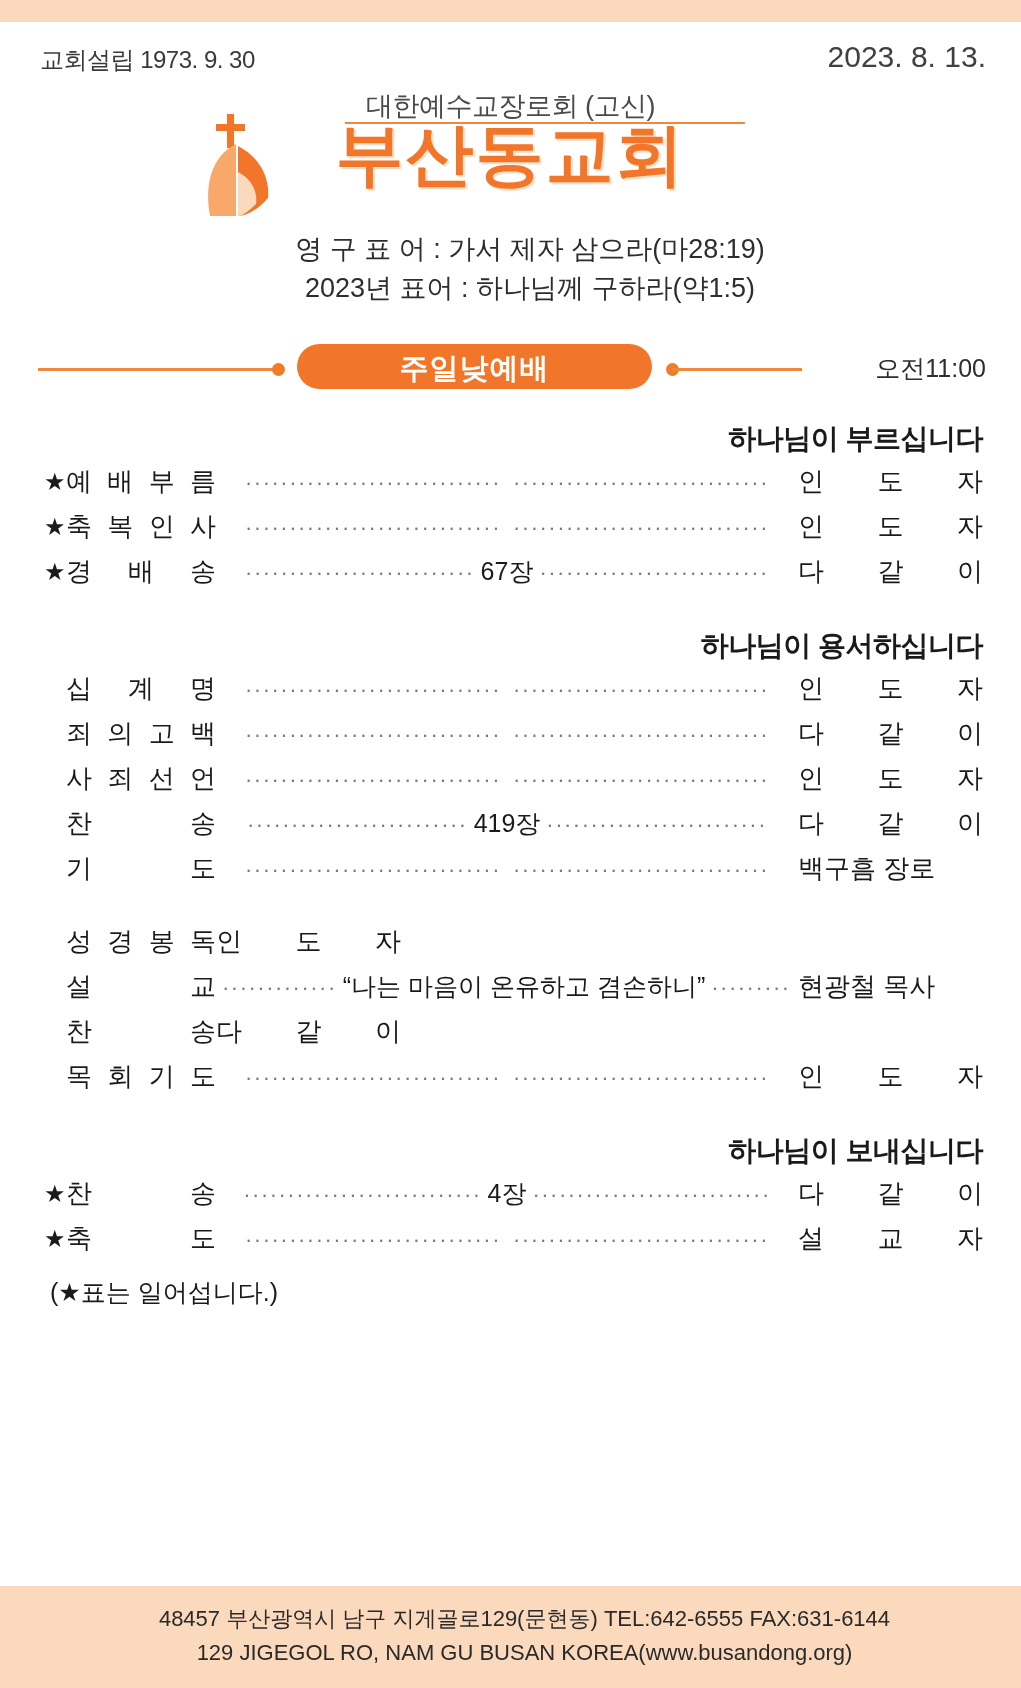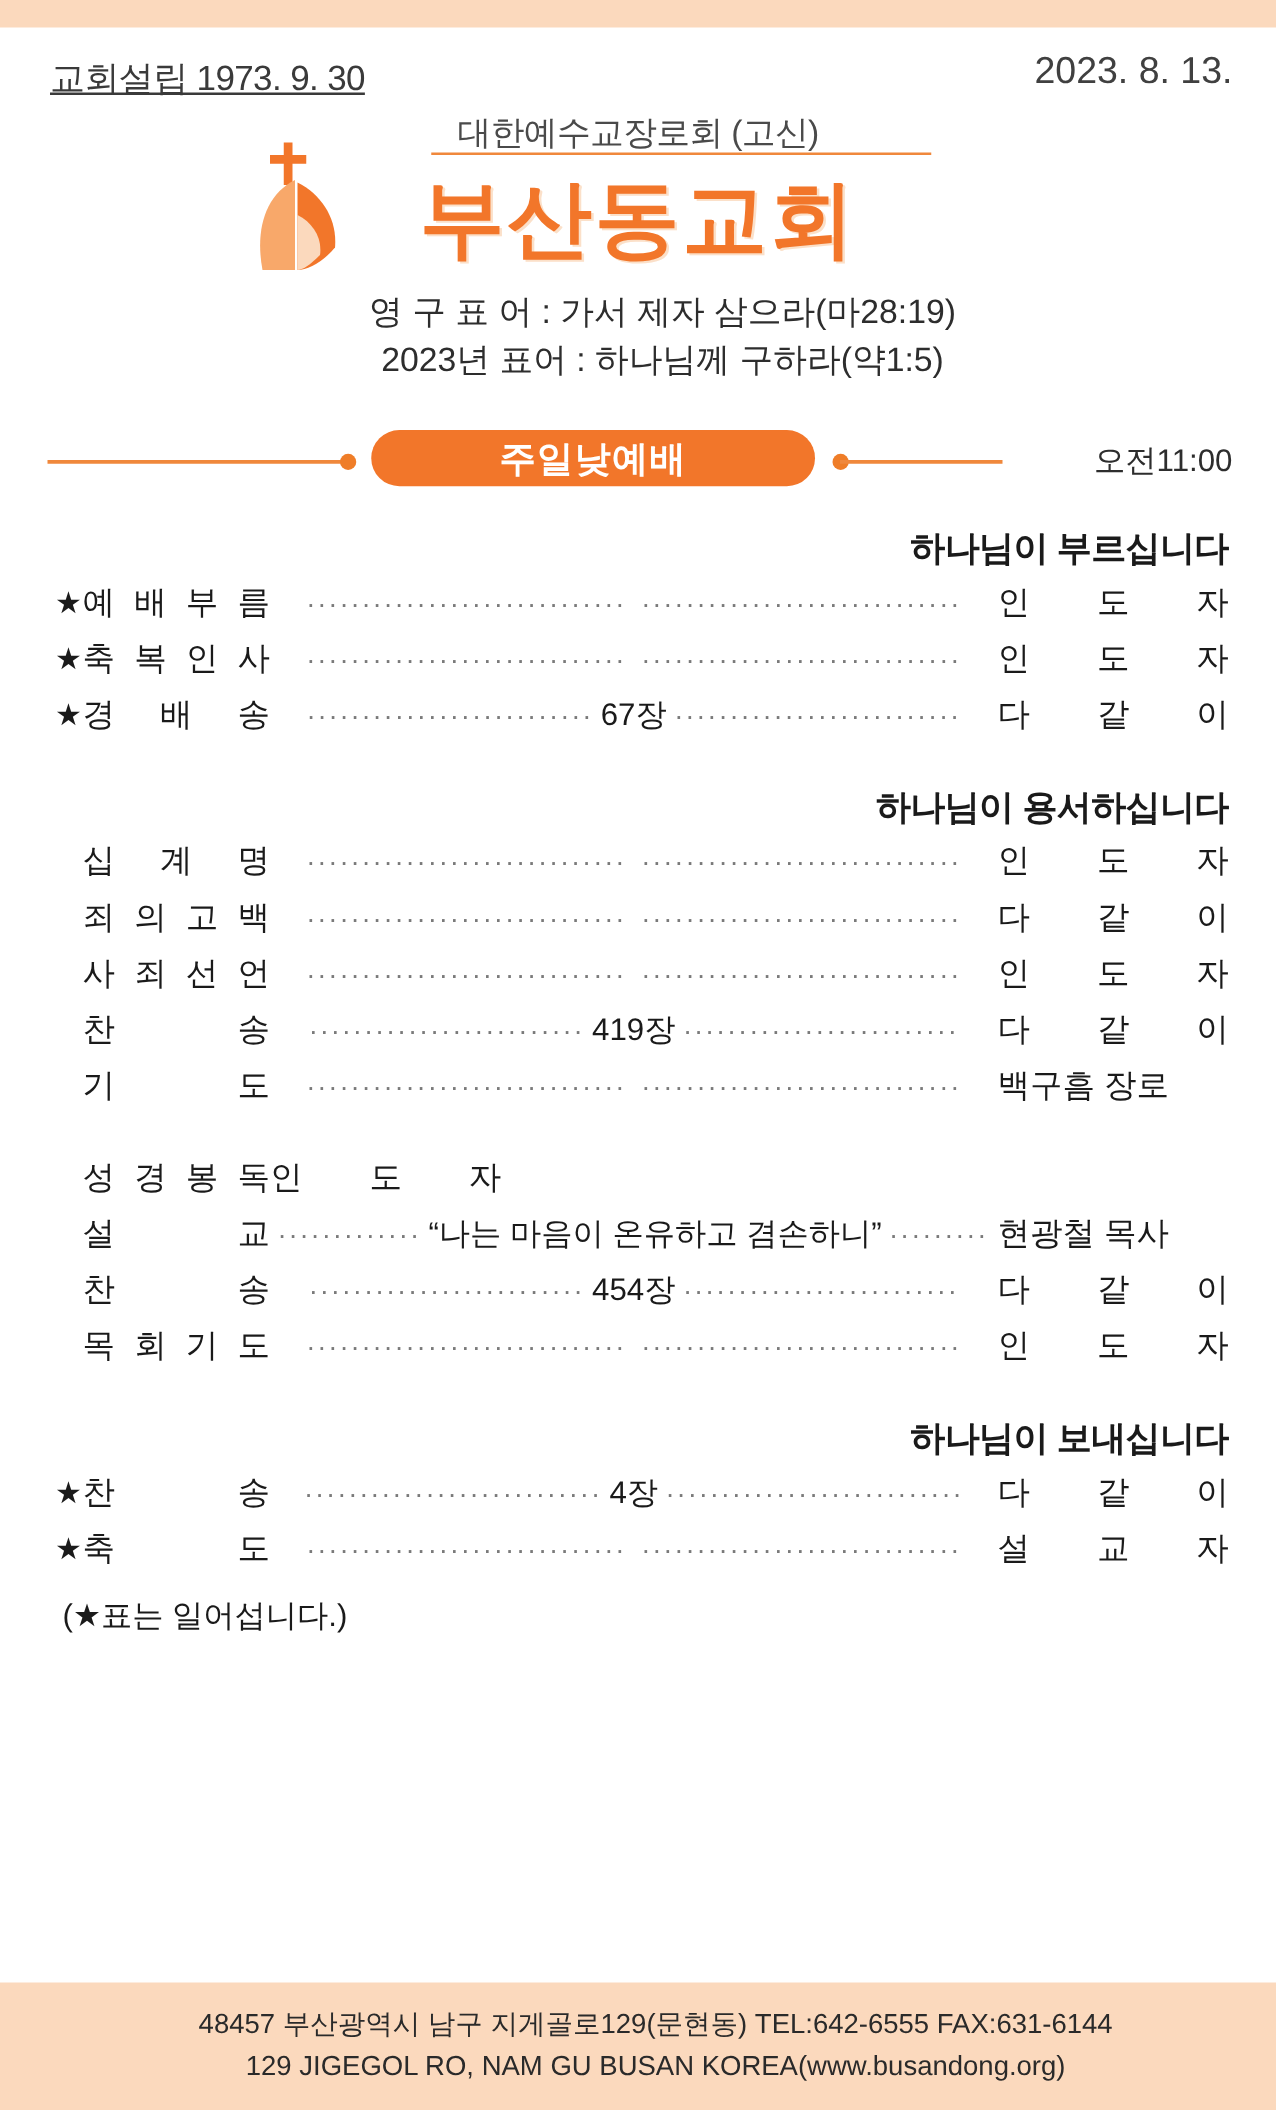"교회설립 1973. 9. 30" .found-date { font-size: 28px -> 24px; text-decoration: underline -> none }
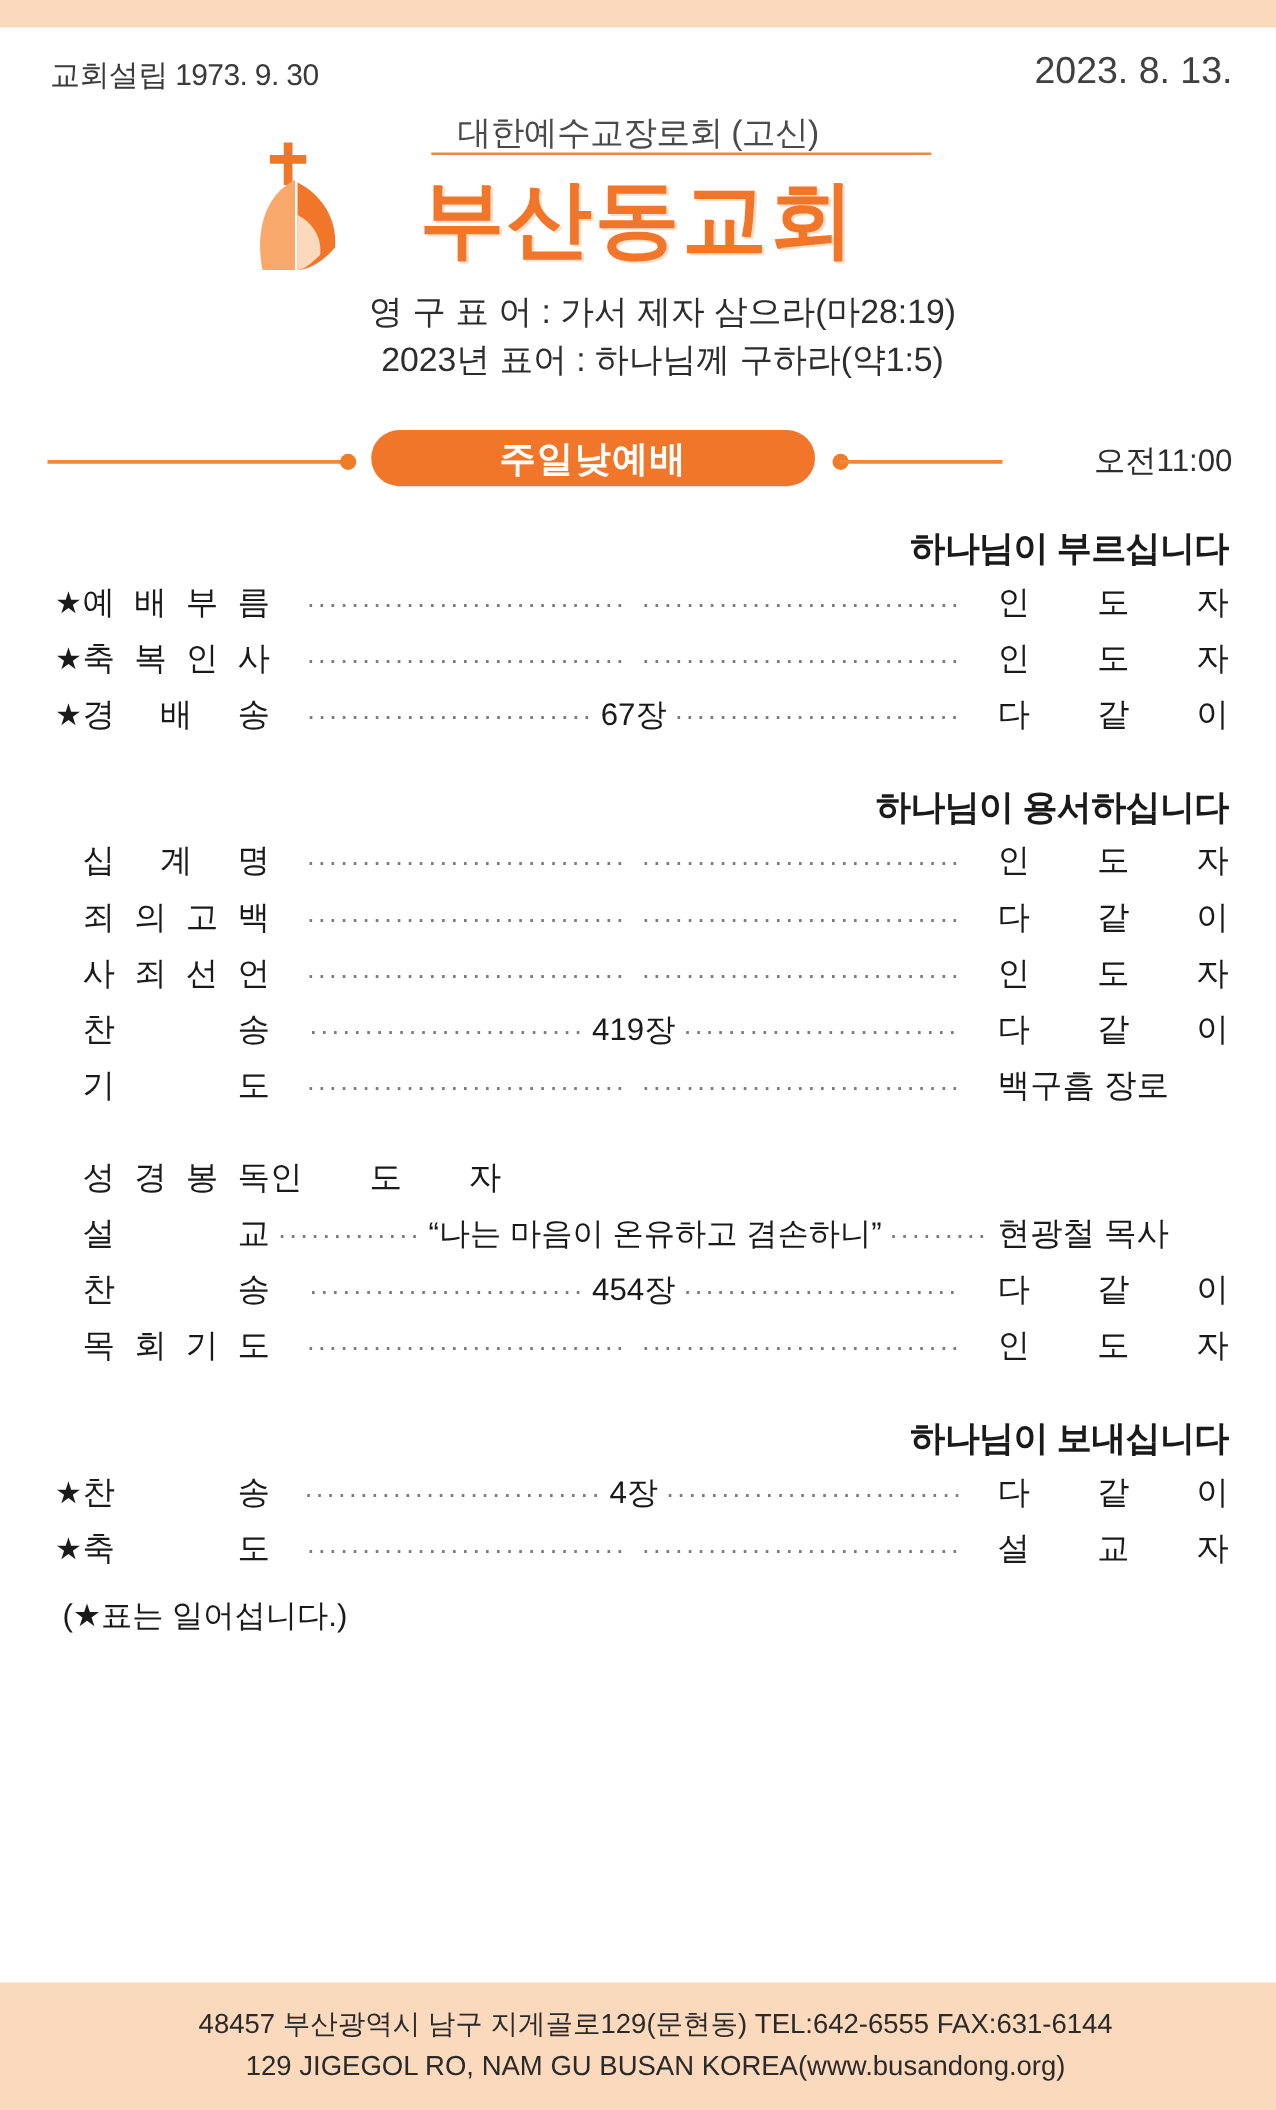"부산동교회" .church-name { top: 48px -> 28px }
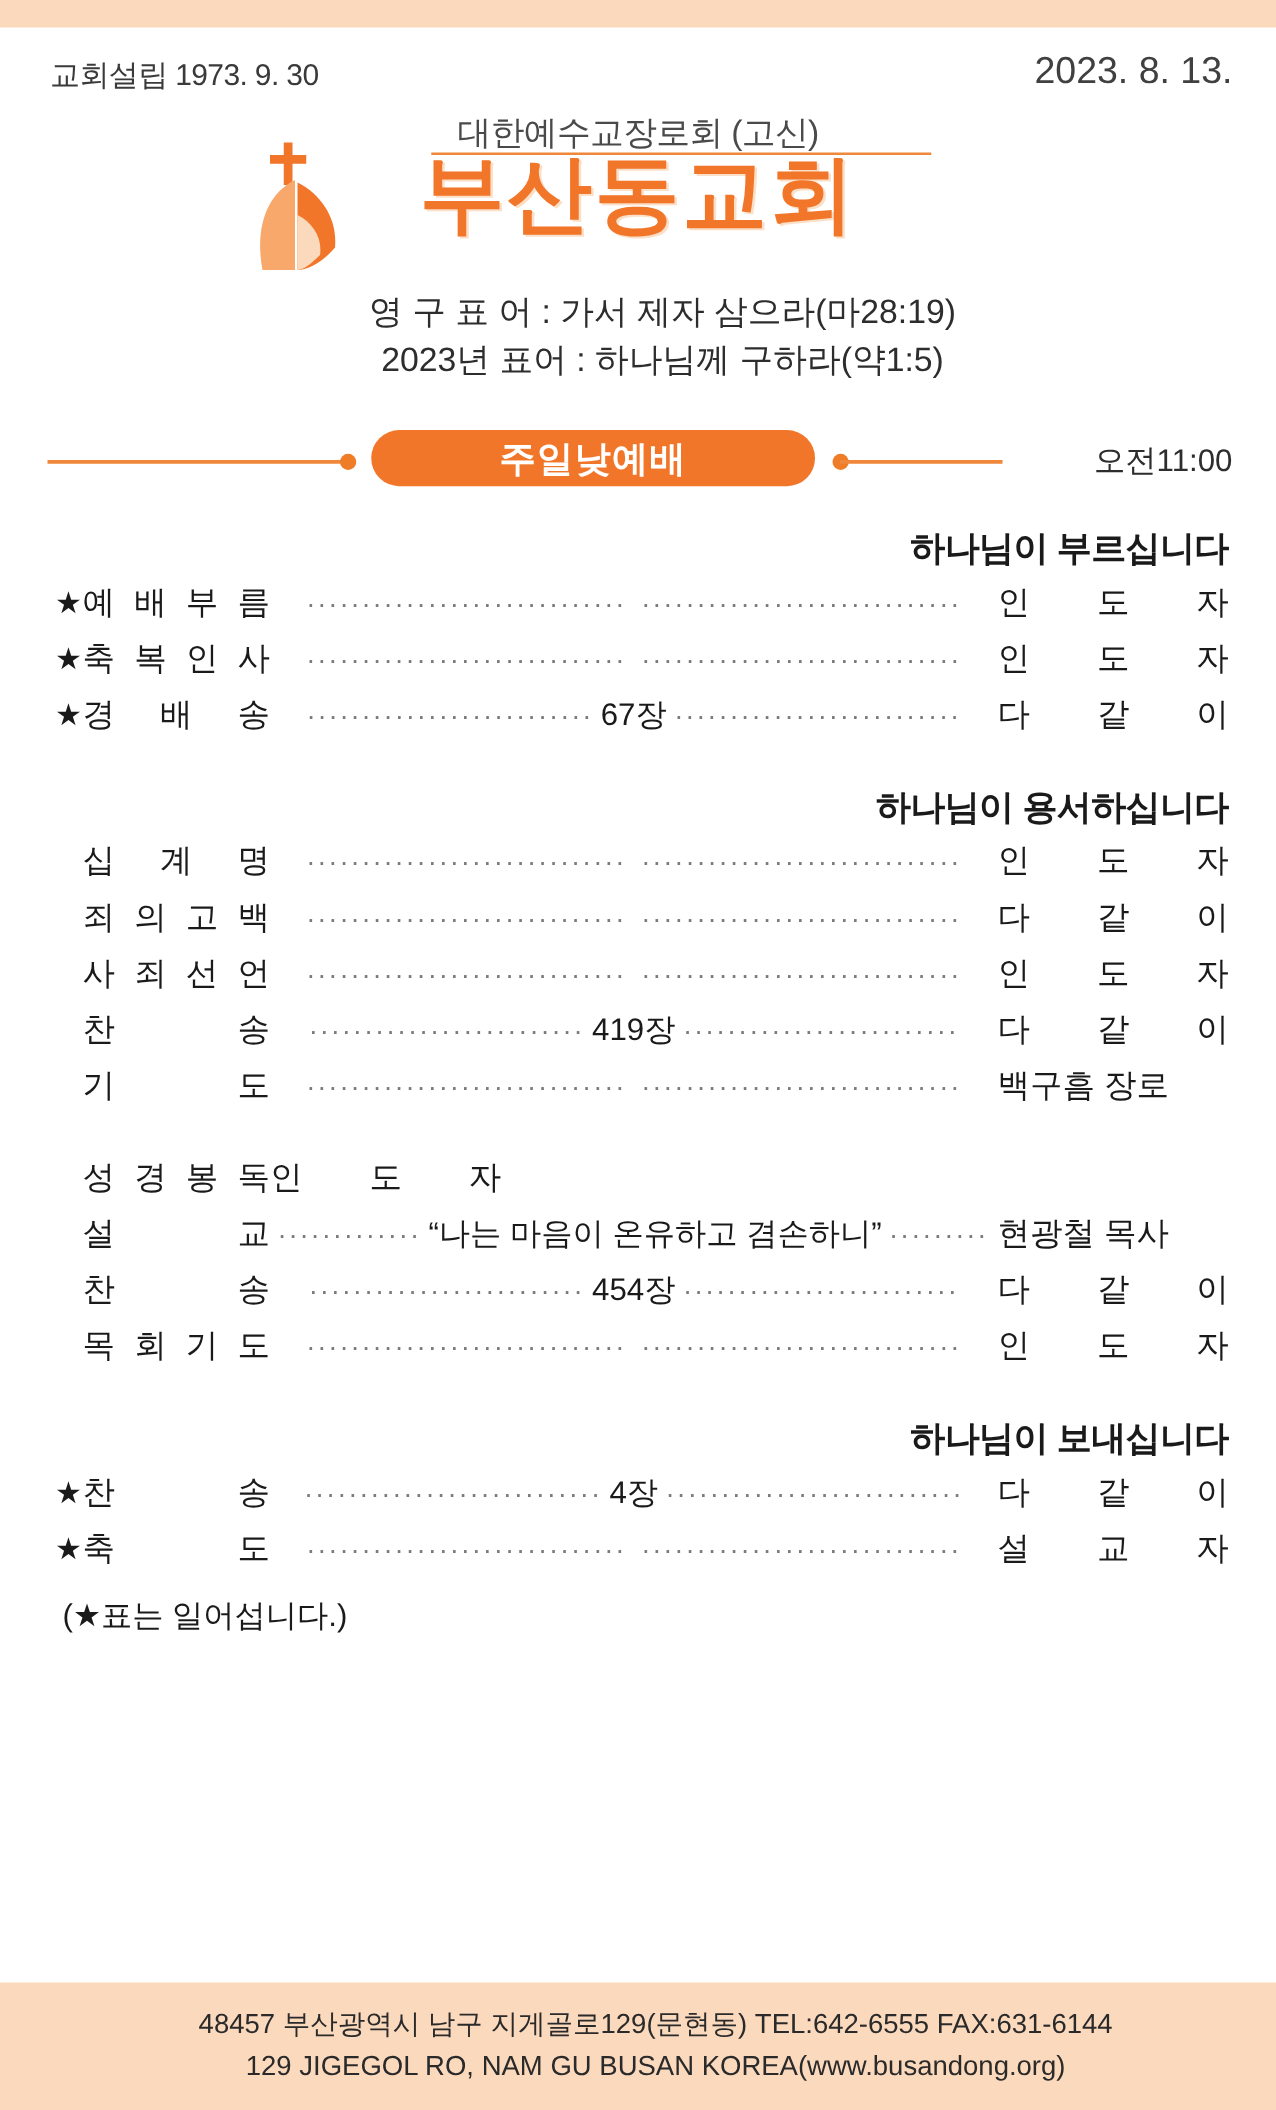"························· 454장" div.mid { html: <div><span>·························</span><span>454장</span><span>·························</span></div> -> none }
